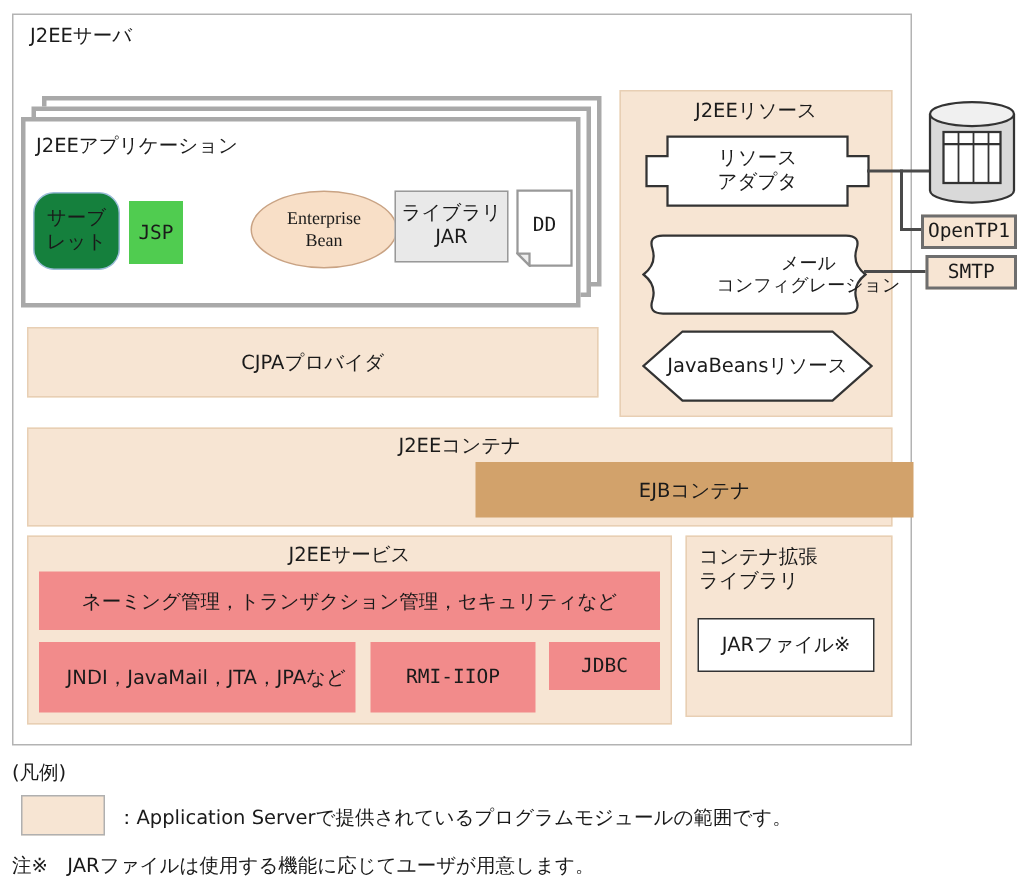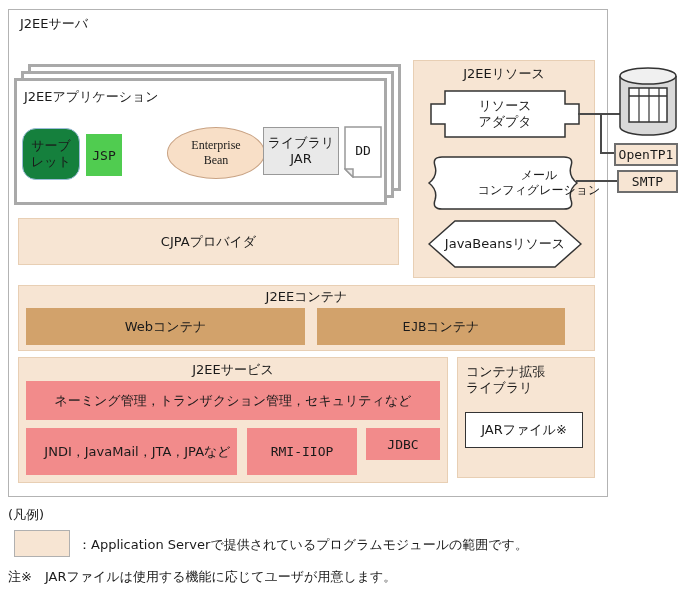"Webコンテナ" div.abs { html: <div> <span>Webコンテナ</span> </div> -> none }
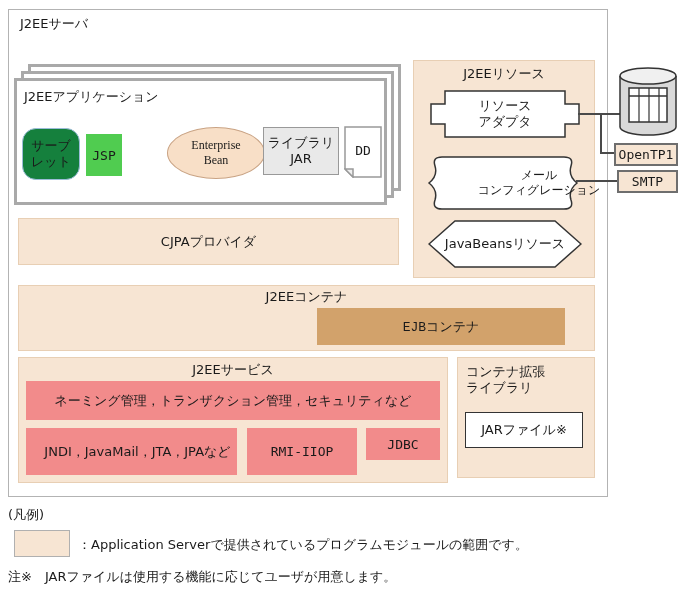"EJBコンテナ" div.abs { font-family: Liberation Mono, monospace -> none; width: 248px -> 292px }
